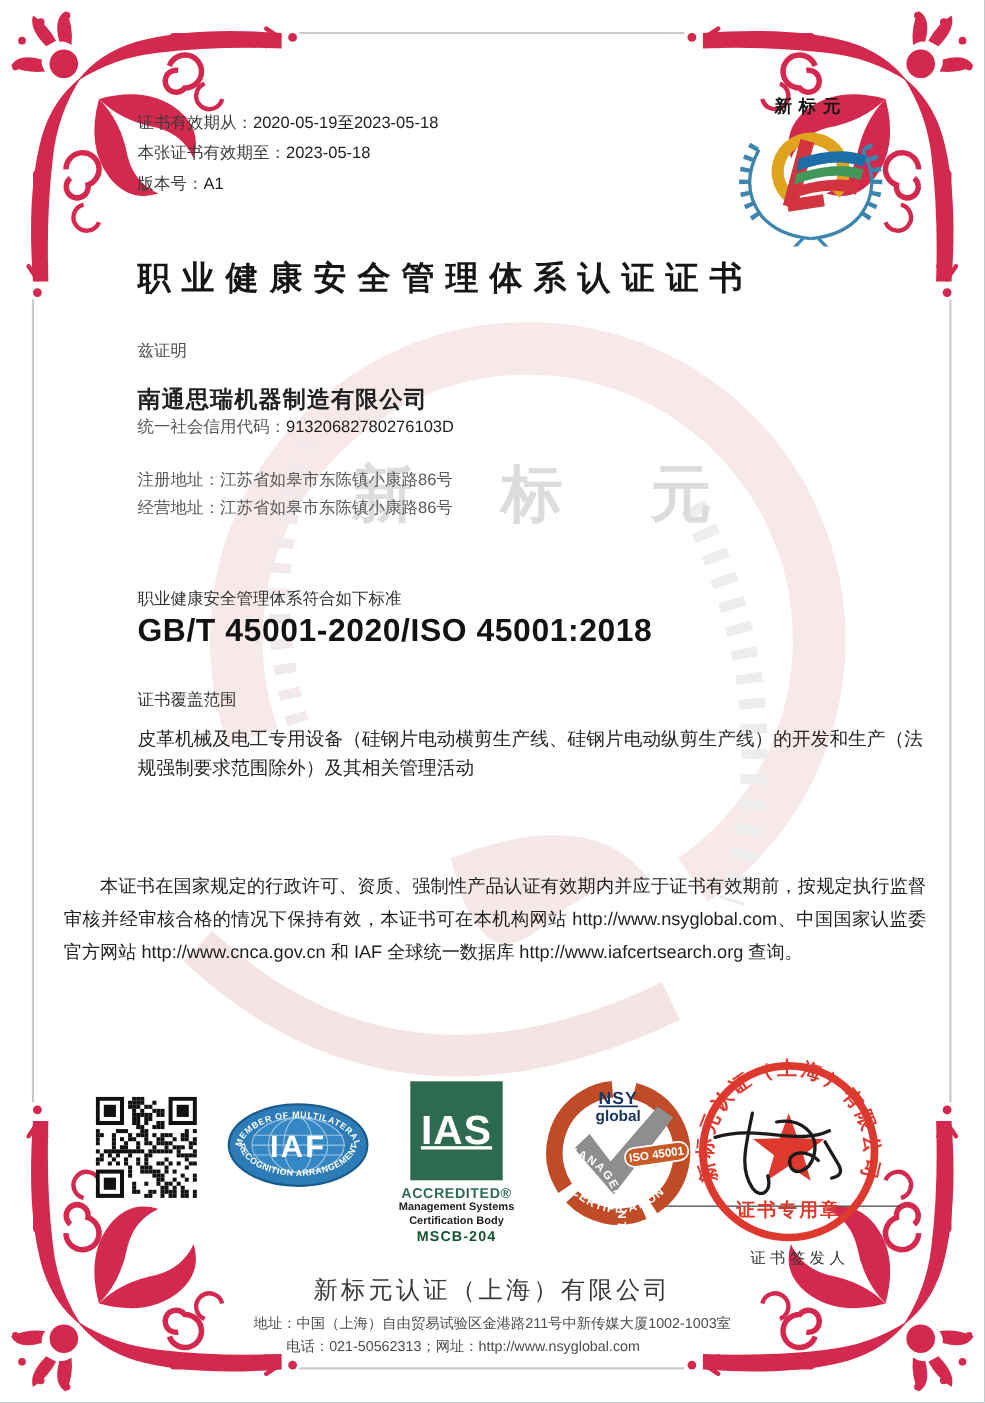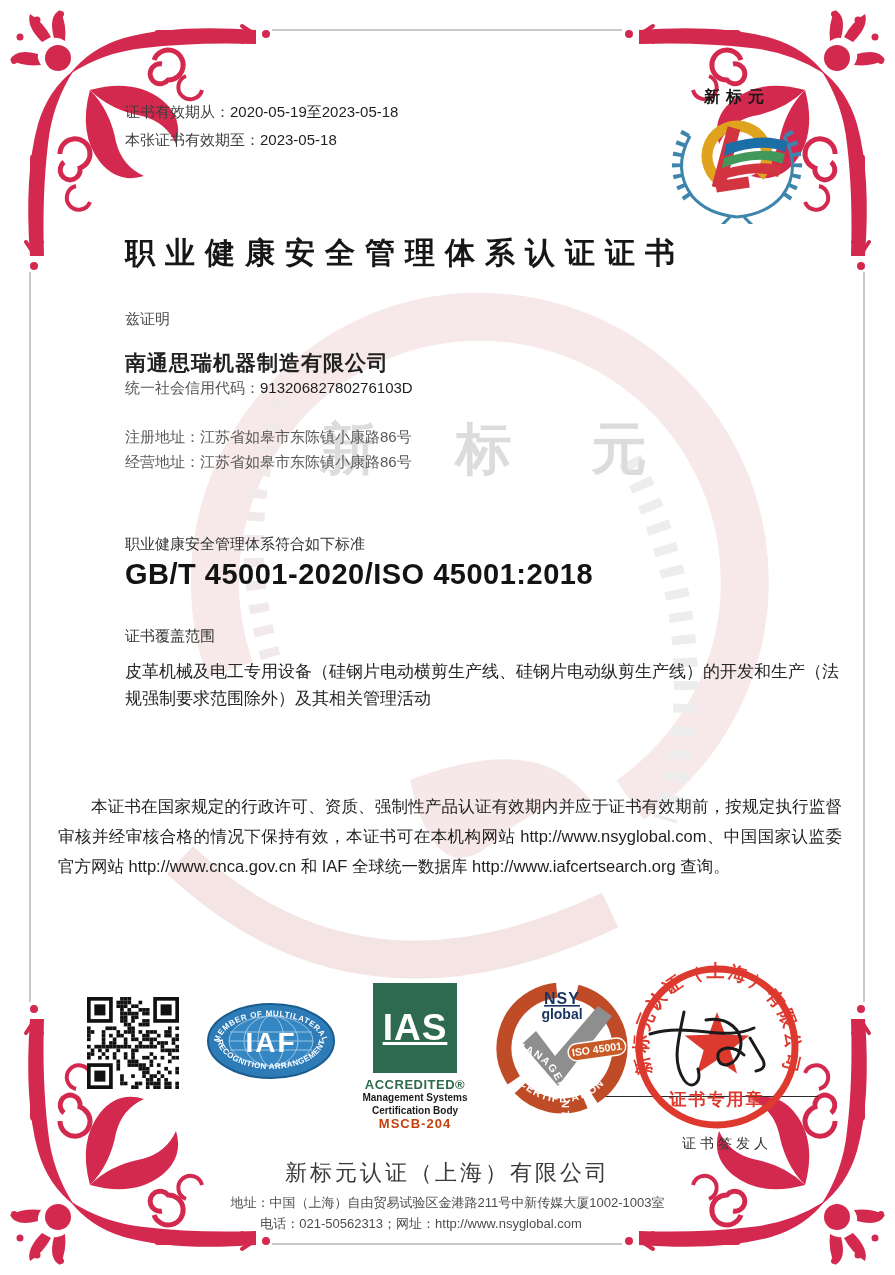"版本号：A1" div.meta-line { html: none -> <div> <span>版本号：</span><span>A1</span> </div> }
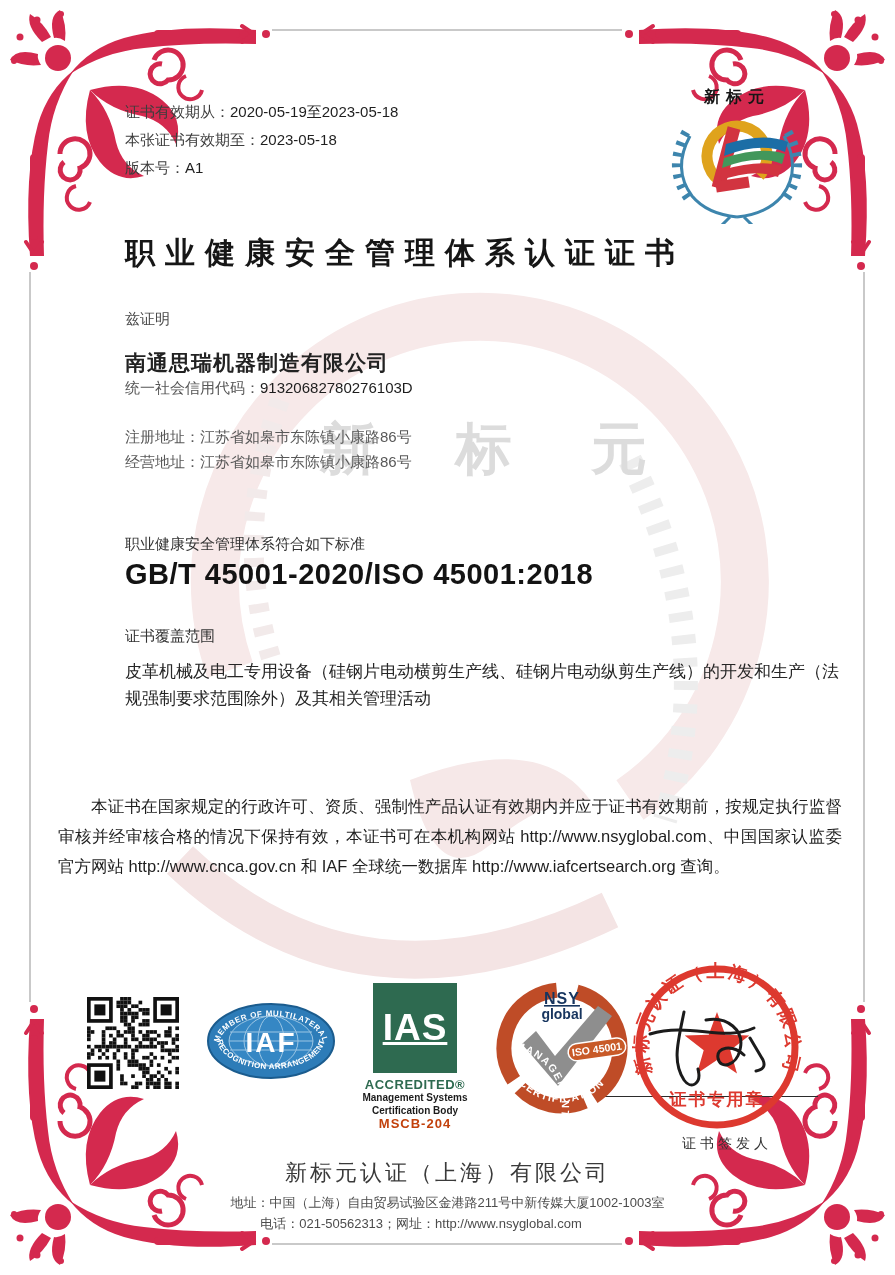"MSCB-204" .ias-code { color: #c2410c -> #14532d }
